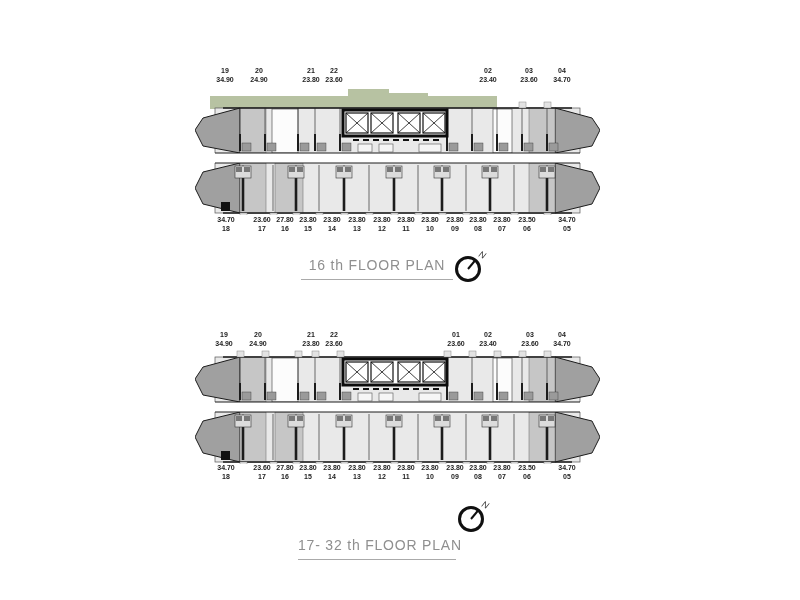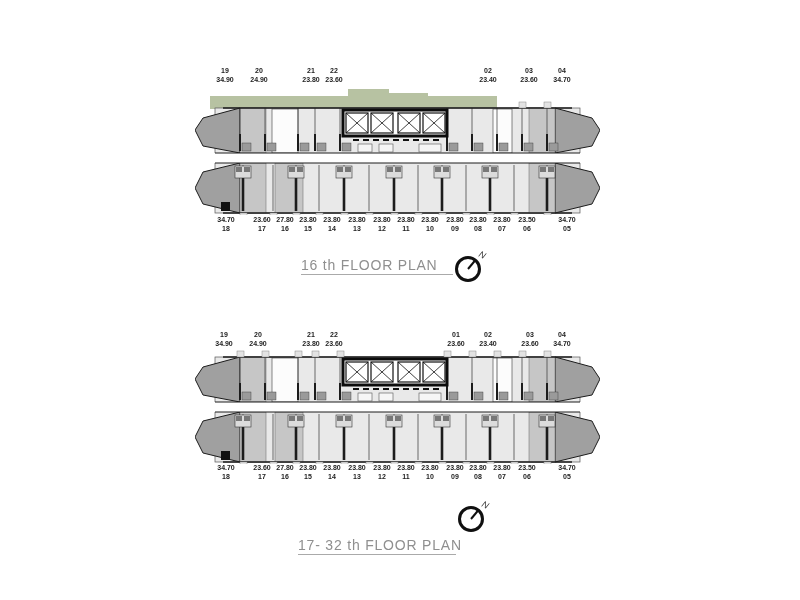"16 th FLOOR PLAN" .title-wrap { padding-bottom: none -> 5px; text-align: none -> center }
